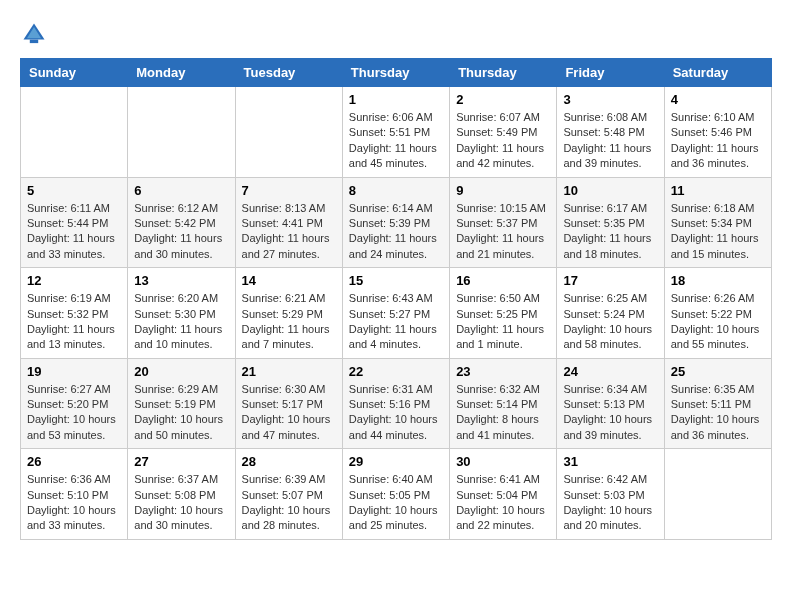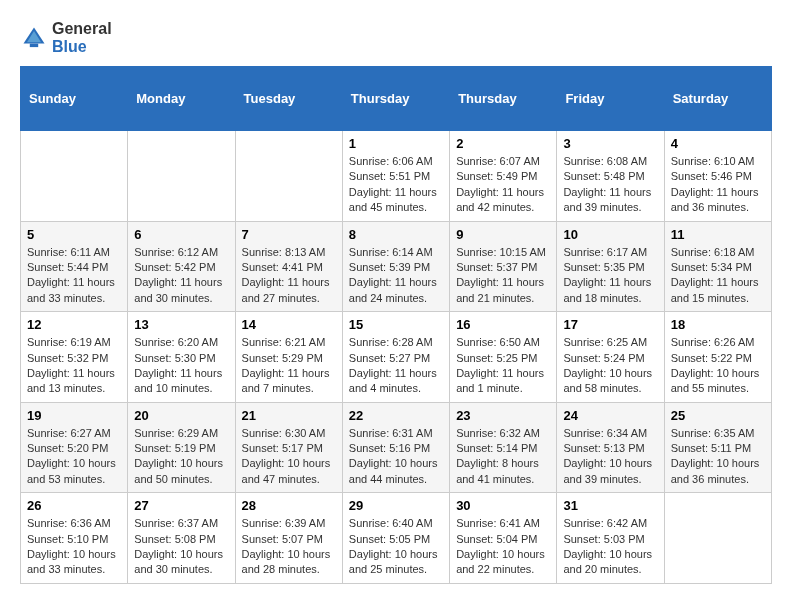"General" div { html: <div> <span>General</span><br> <span>Blue</span> </div> -> none }
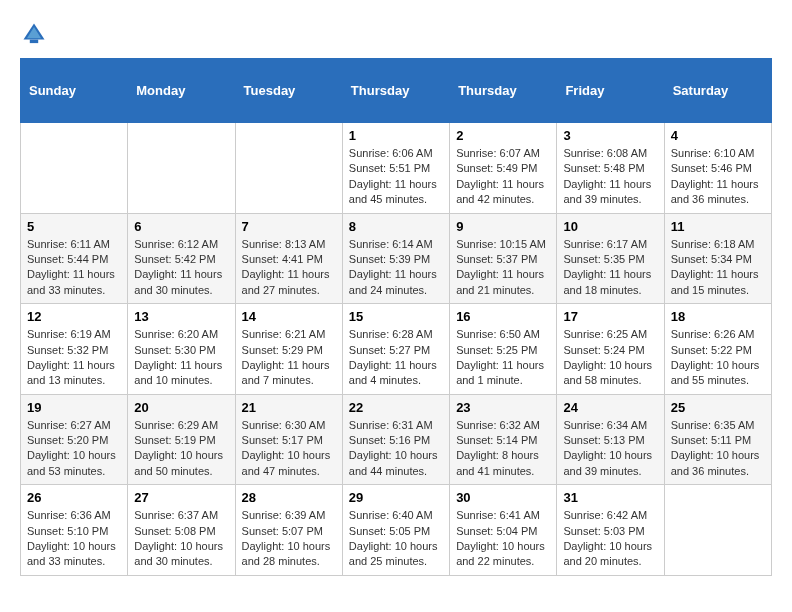"Sunday" .calendar th { padding: 24px 8px -> 6px 8px }
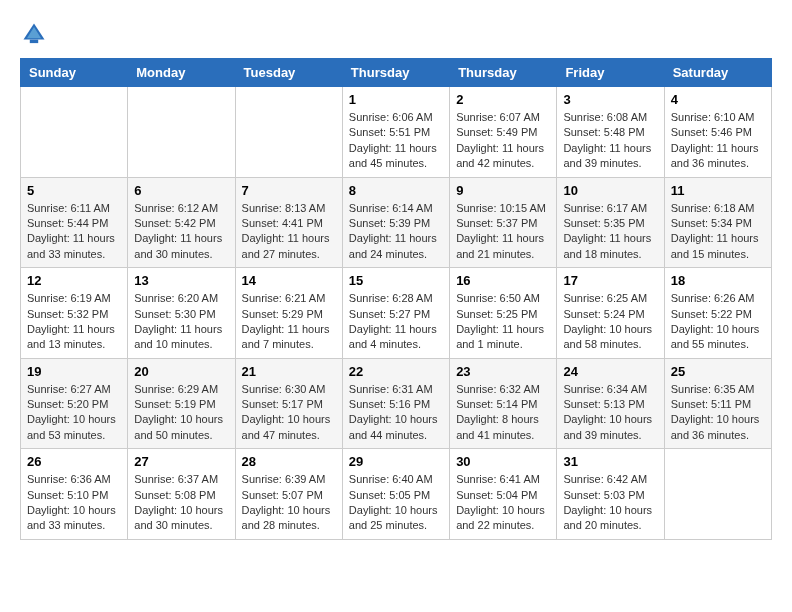"Sunrise: 6:28 AM" div.day-info { text: 6:28 -> 6:43 }
